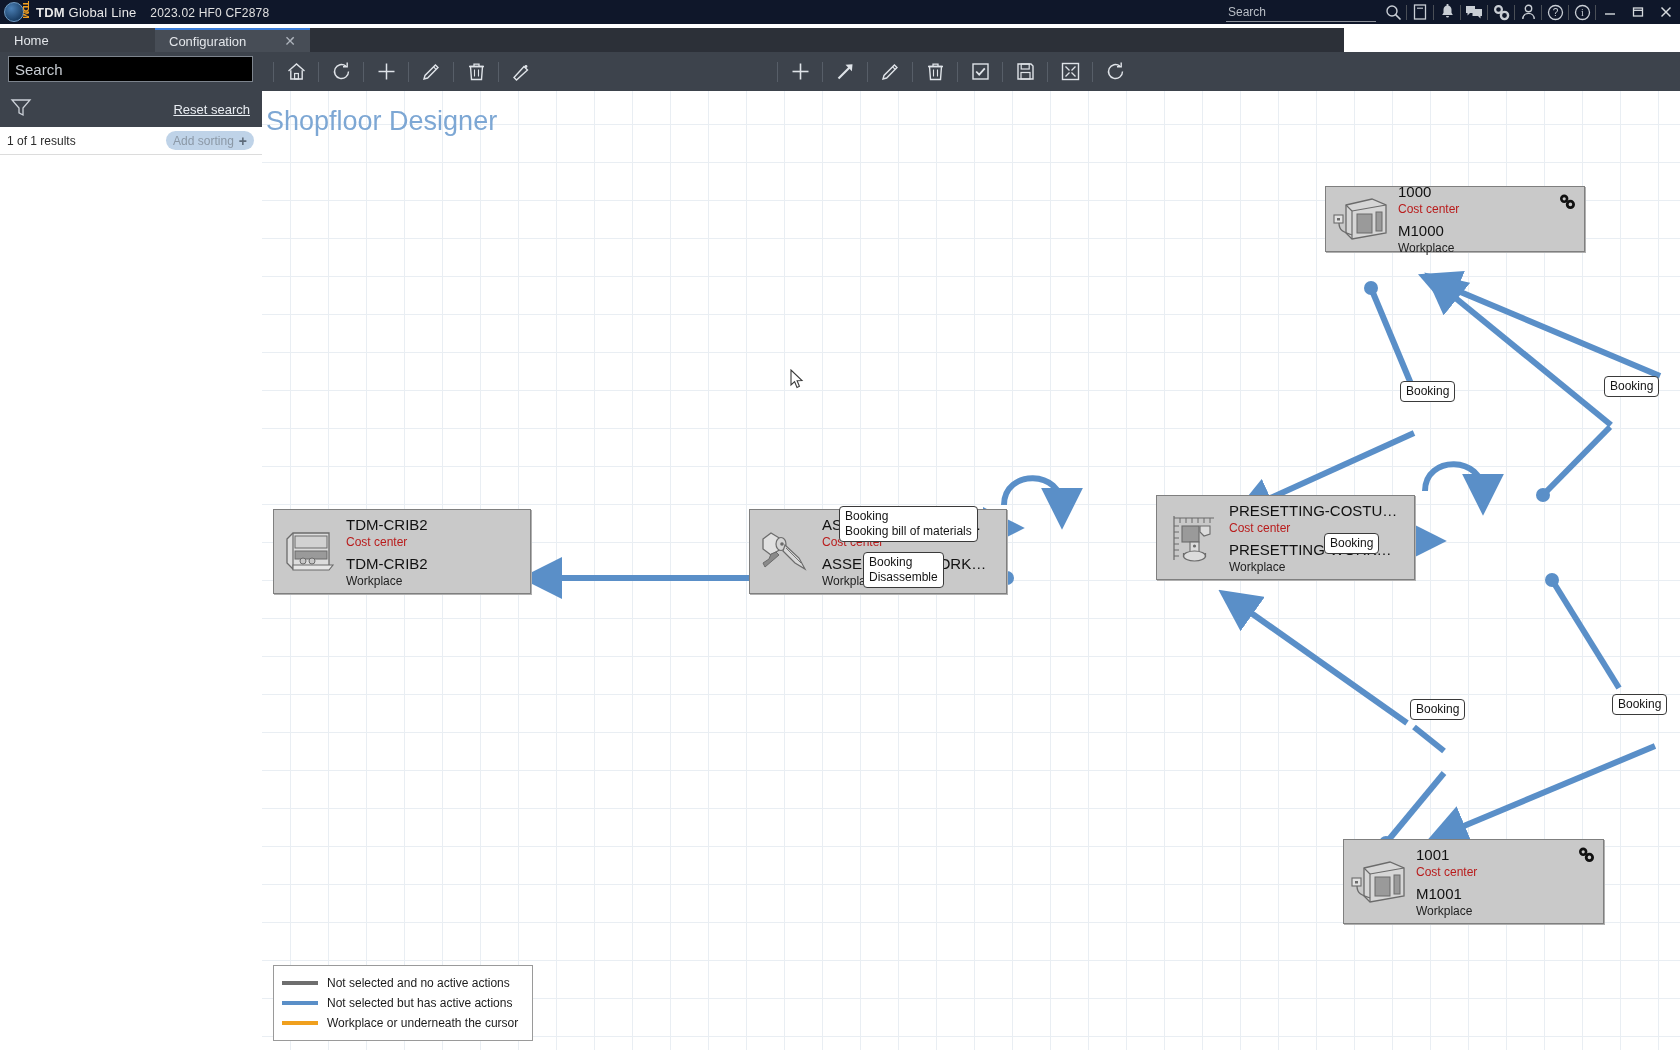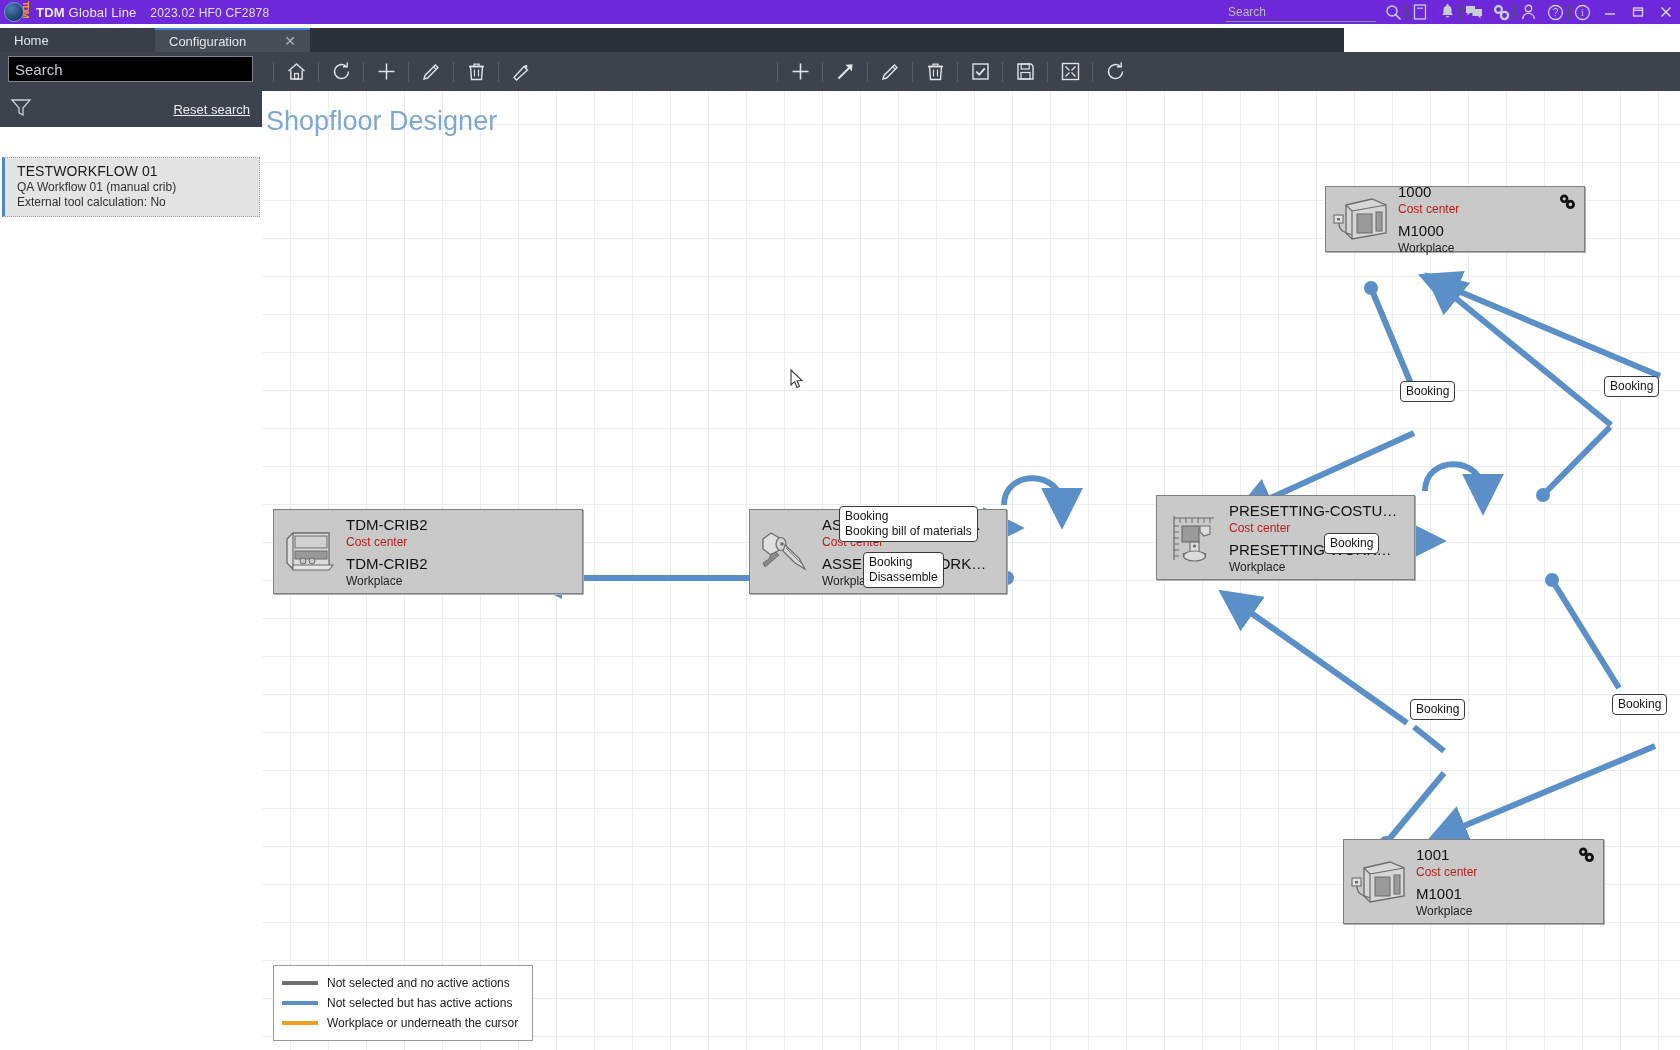"TDM Global Line 2023.02 HF0" .titlebar { background: #6d28d9 -> #0f172a }
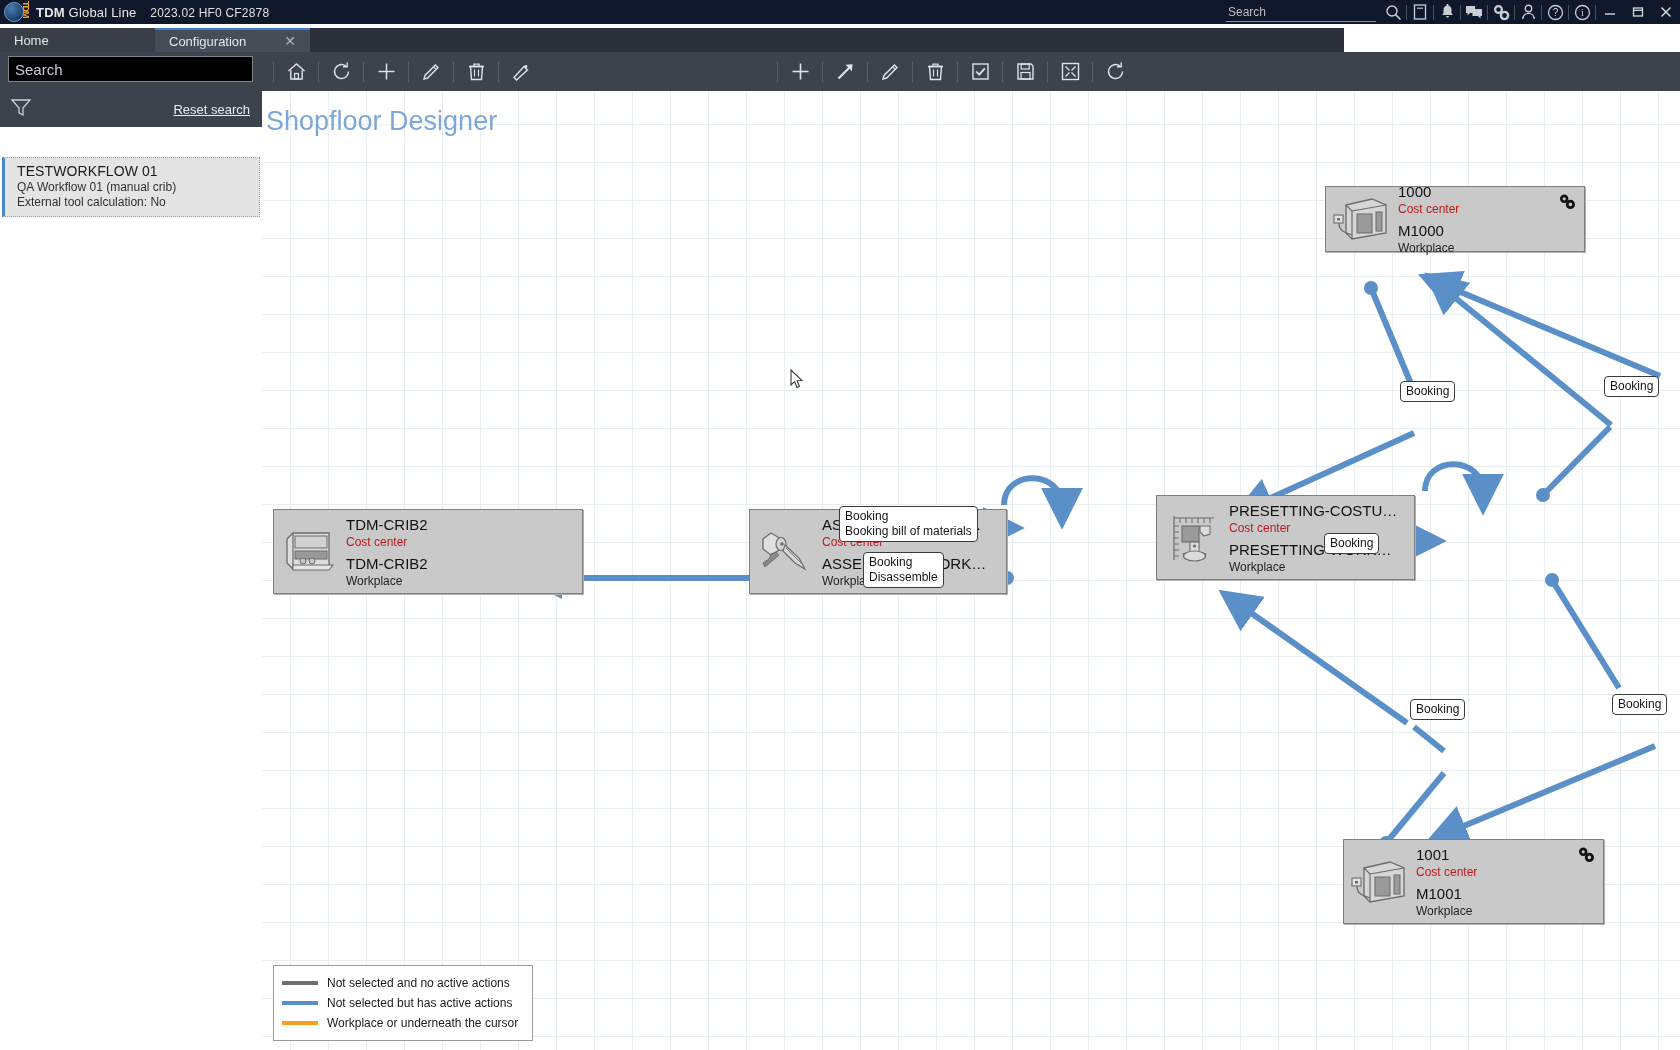"1 of 1 results" div.resultbar { html: none -> <div> <span>1 of 1 results</span> <span> <span>Add sorting</span> <span>+</span> </span> </div> }
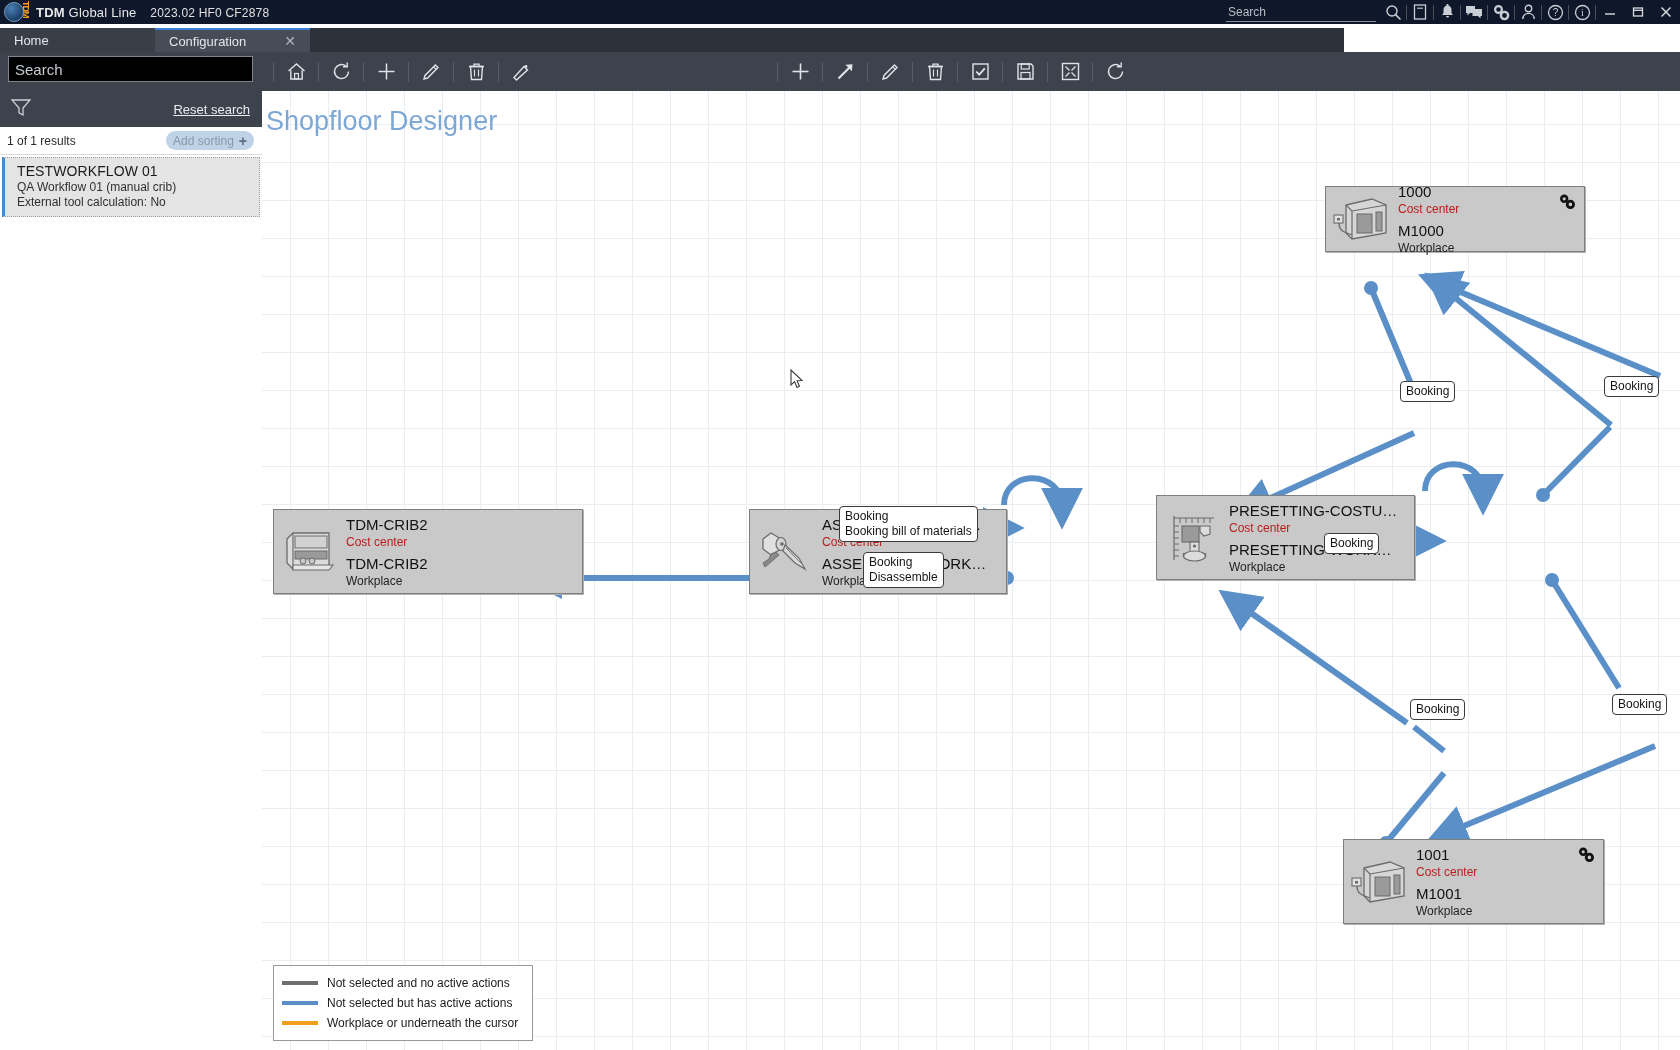"TESTWORKFLOW 01" div.resultlist { html: <div> <div> <div>TESTWORKFLOW 01</div> <div>QA Workflow 01 (manual crib)</div> <div>External tool calculation: No</div> </div> </div> -> none }
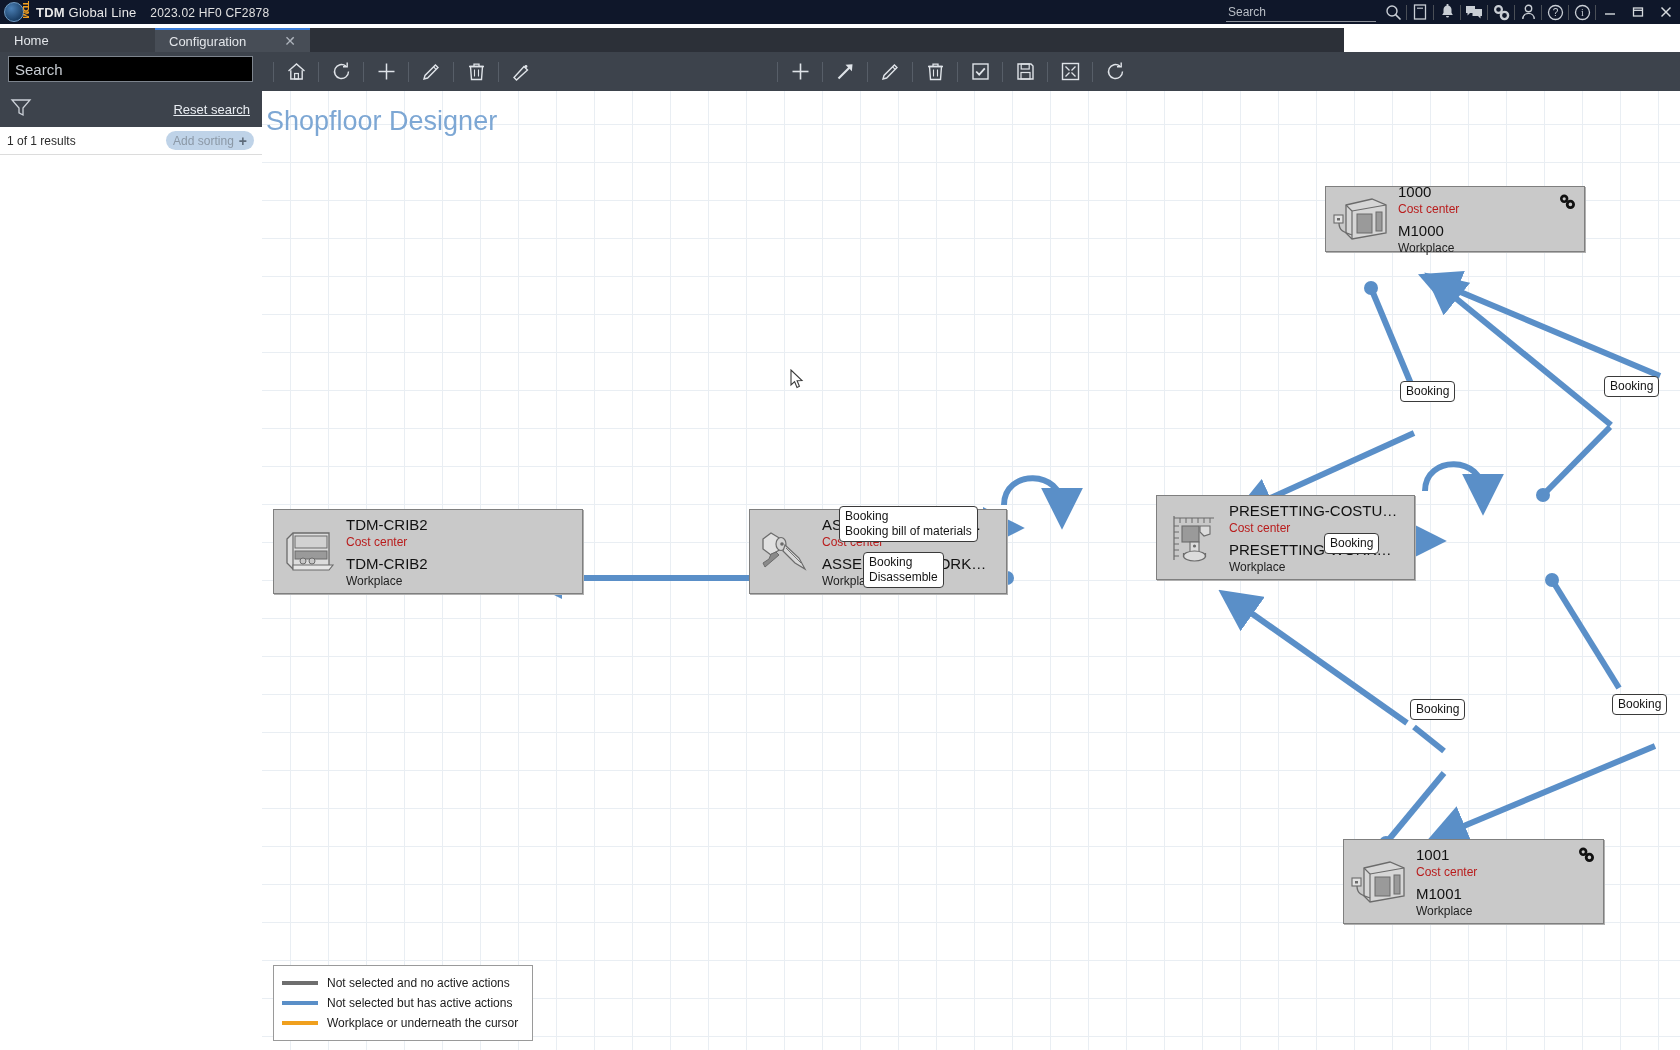"TDM-CRIB2" div.node { width: 310px -> 258px }
